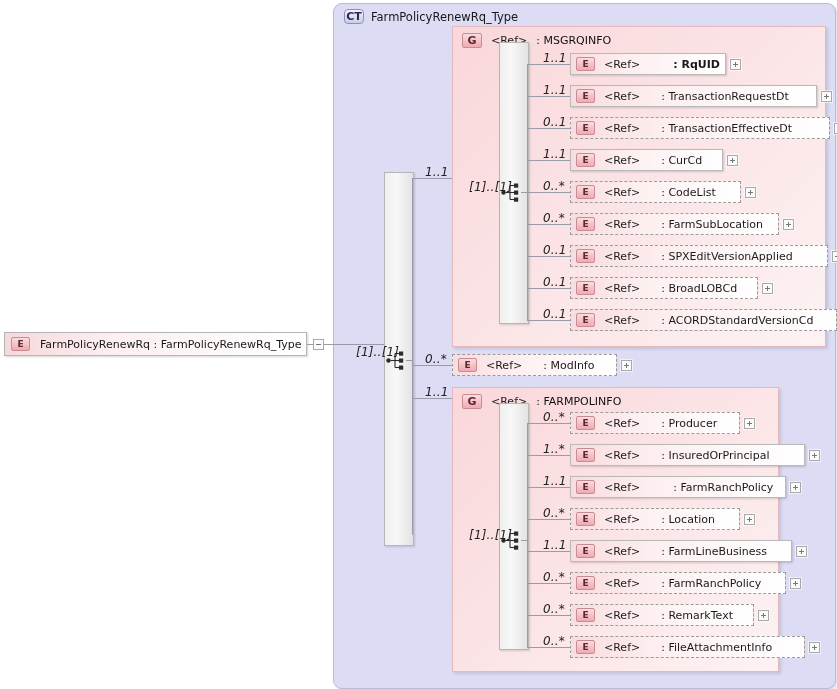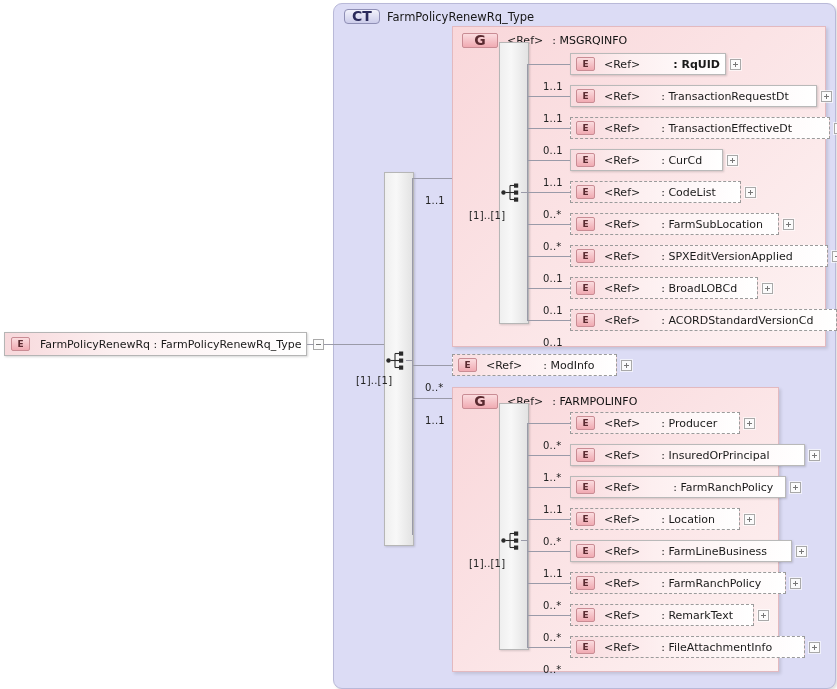"CT" .badge { font-size: 14px -> 11px; width: 36px -> 20px }
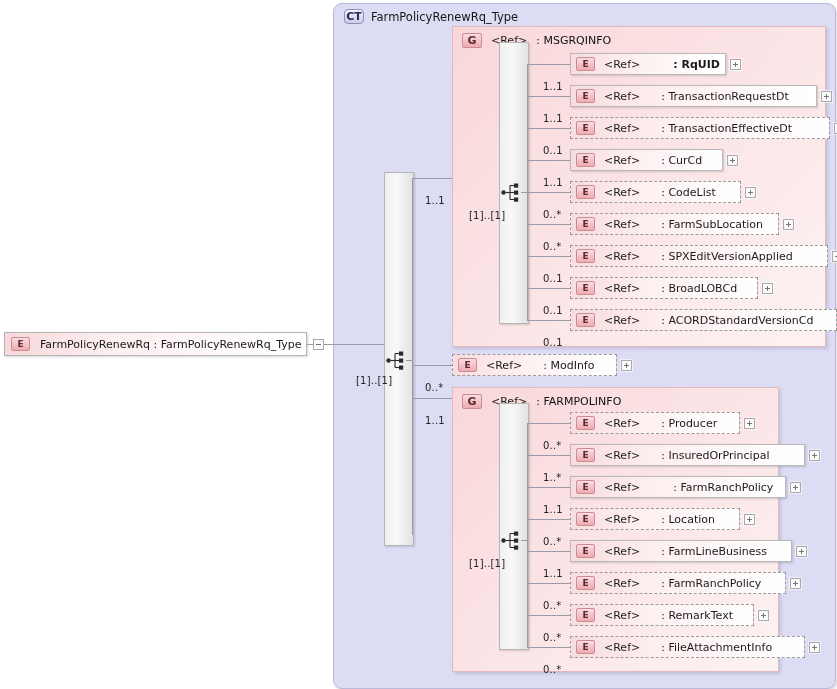"1..1" .card { font-size: 10px -> 12px; font-style: none -> italic; margin-top: 30px -> none }
